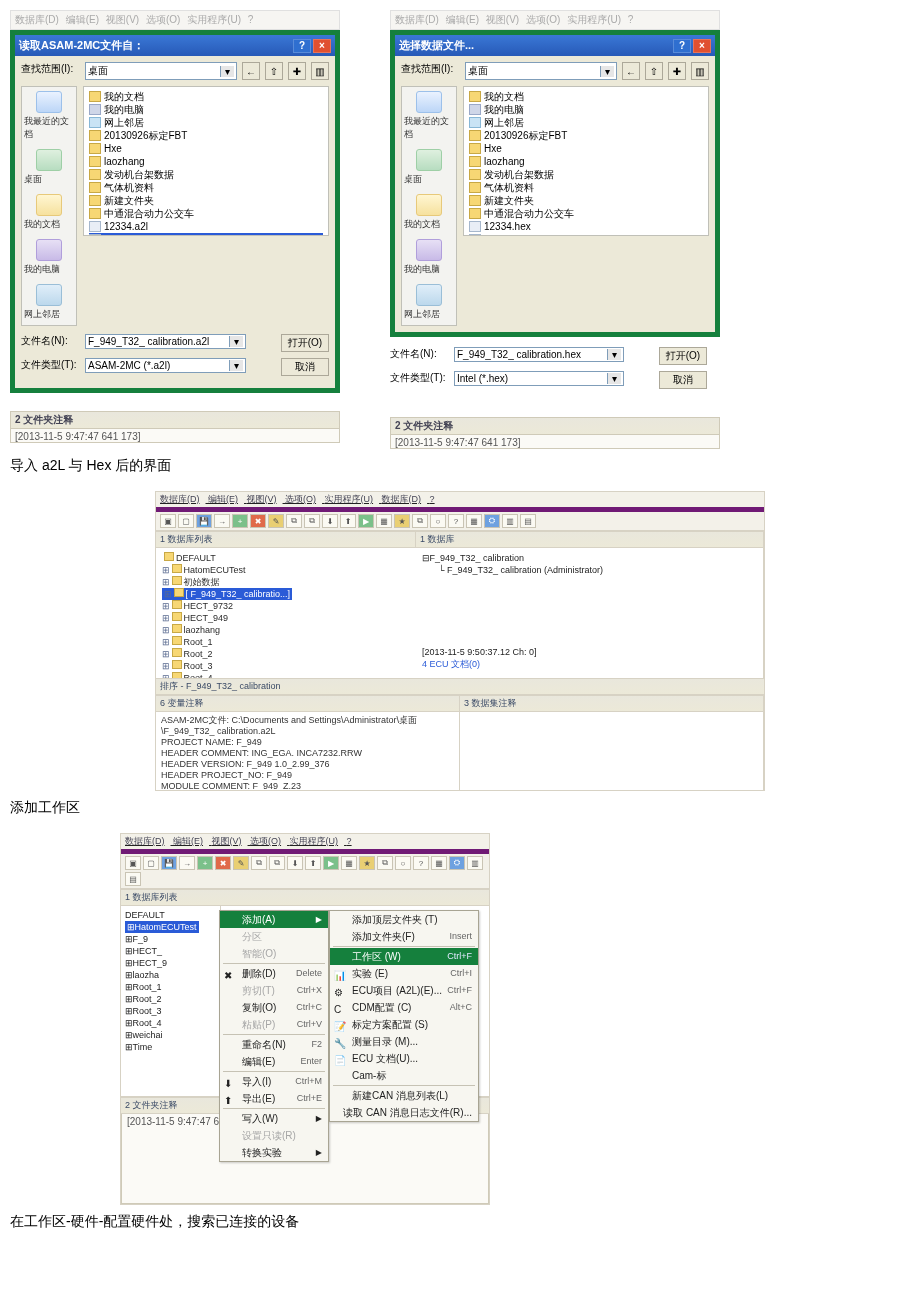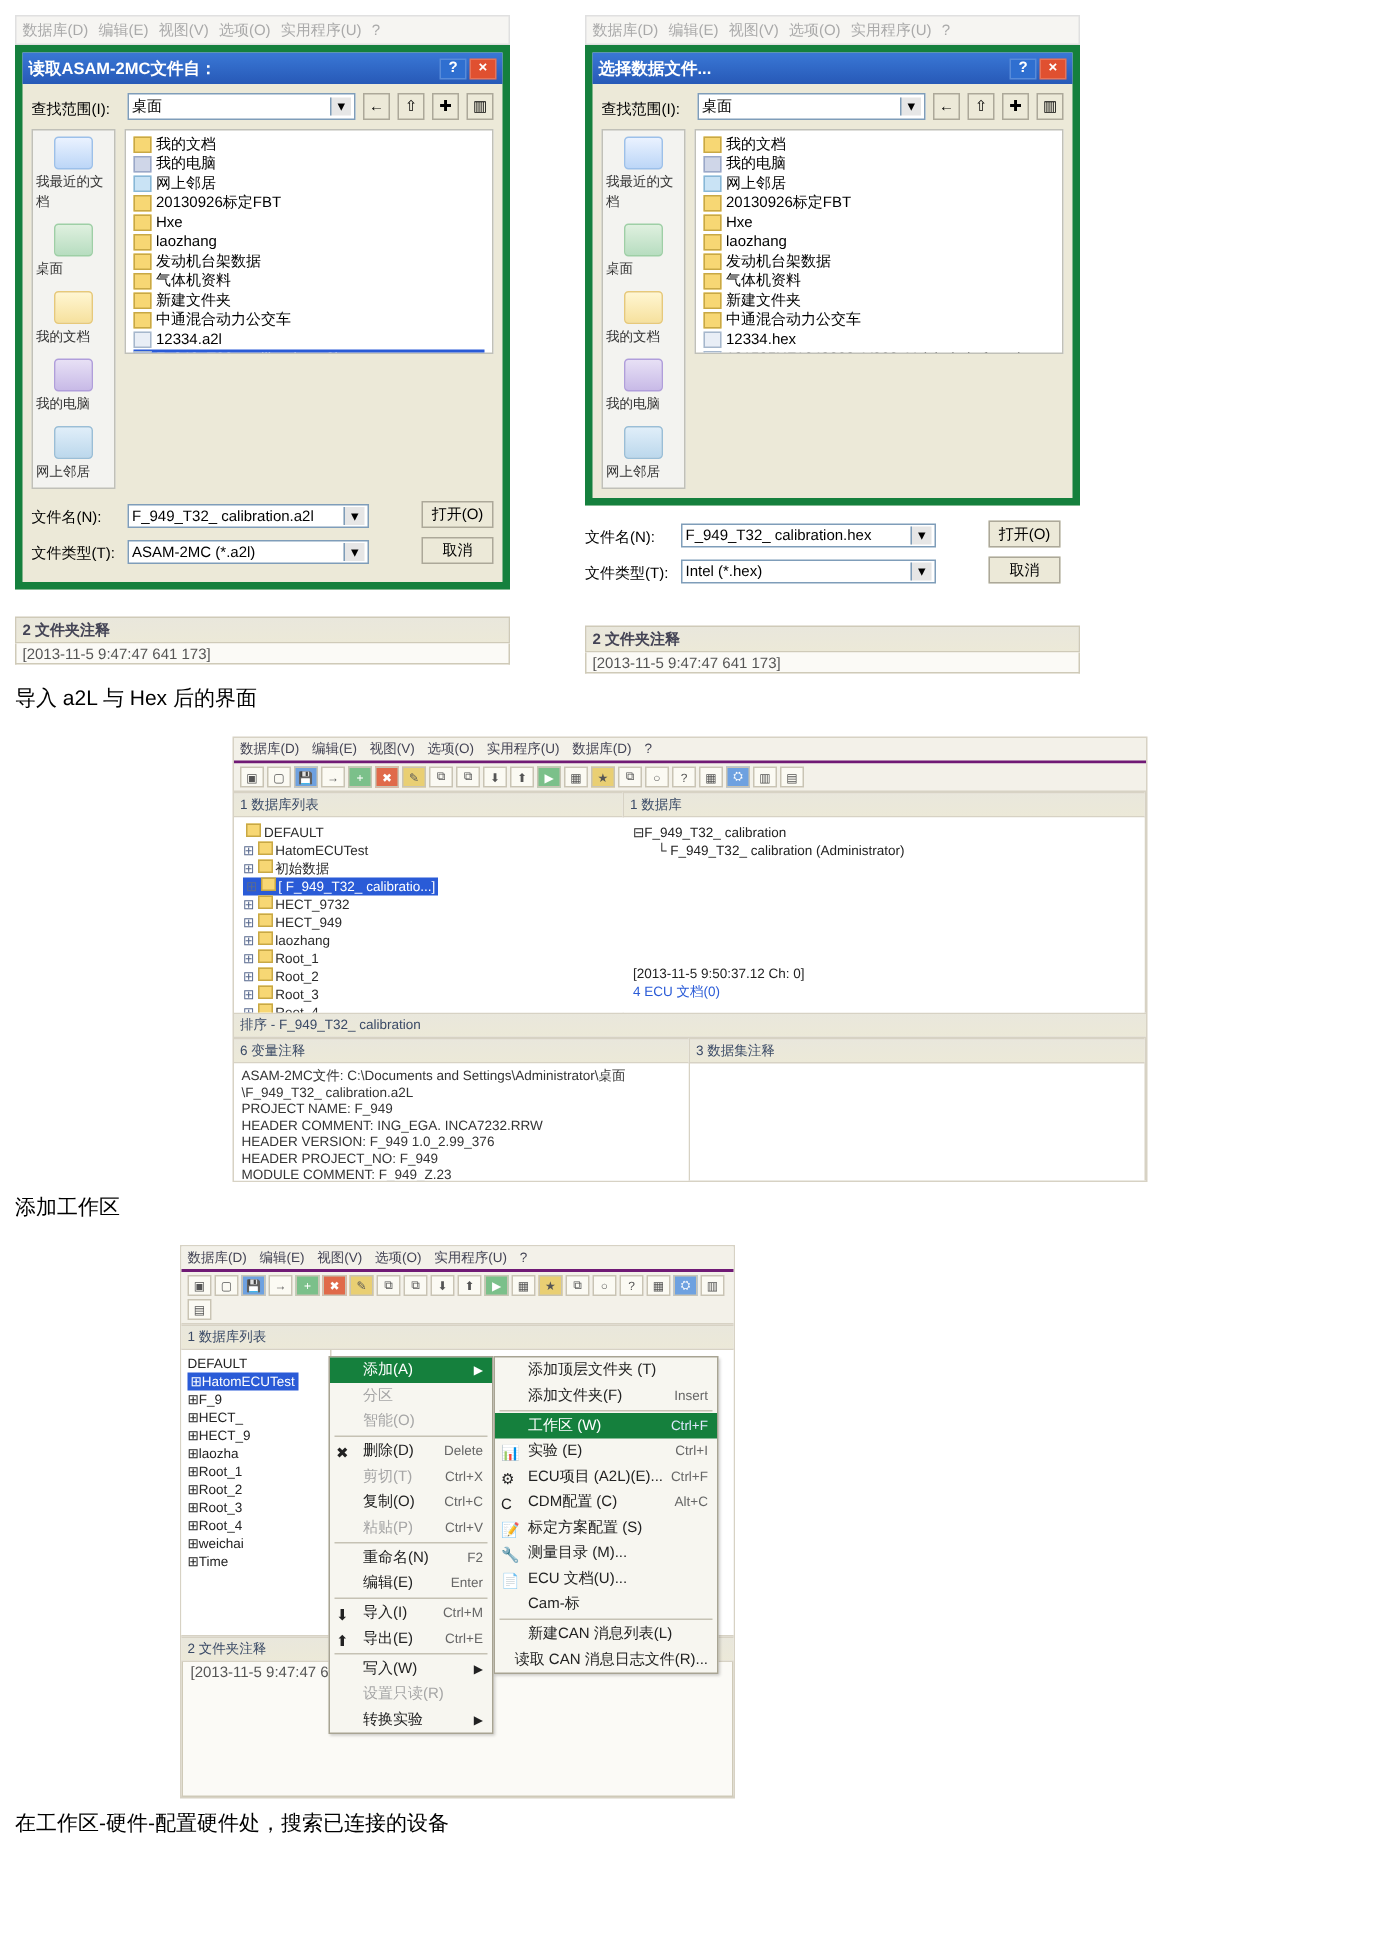"查找范围(I):" .field-row { align-items: flex-end -> flex-start }
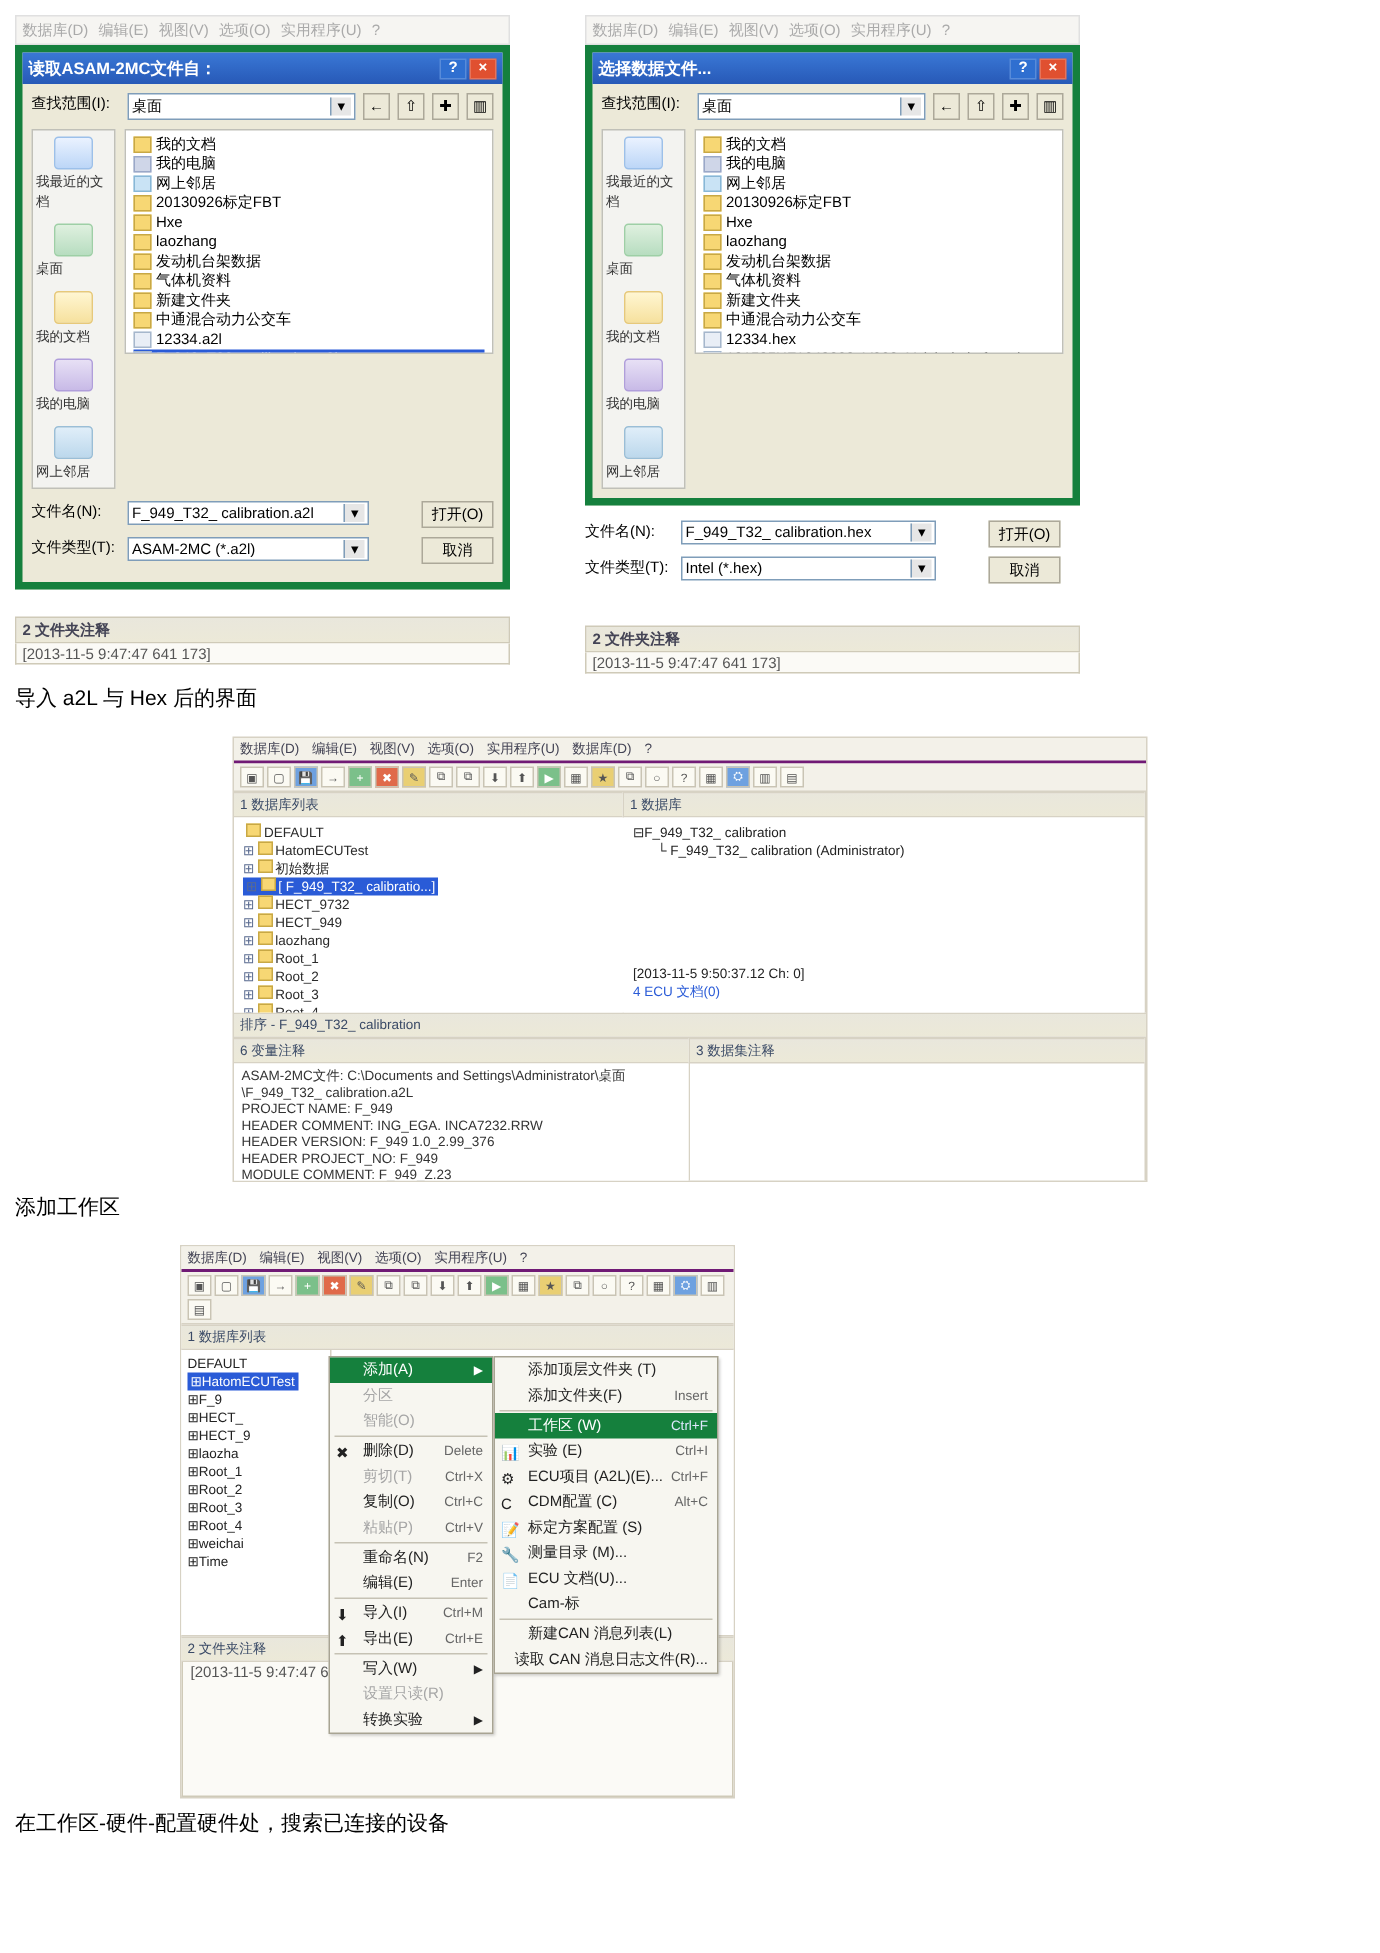"数据库(D) 编辑(E) 视图(V) 选项(O) 实用程序(U) 数据库(D)" .app-menu { border-bottom: 2px solid #701a75 -> 5px solid #701a75; text-decoration: none -> underline }
